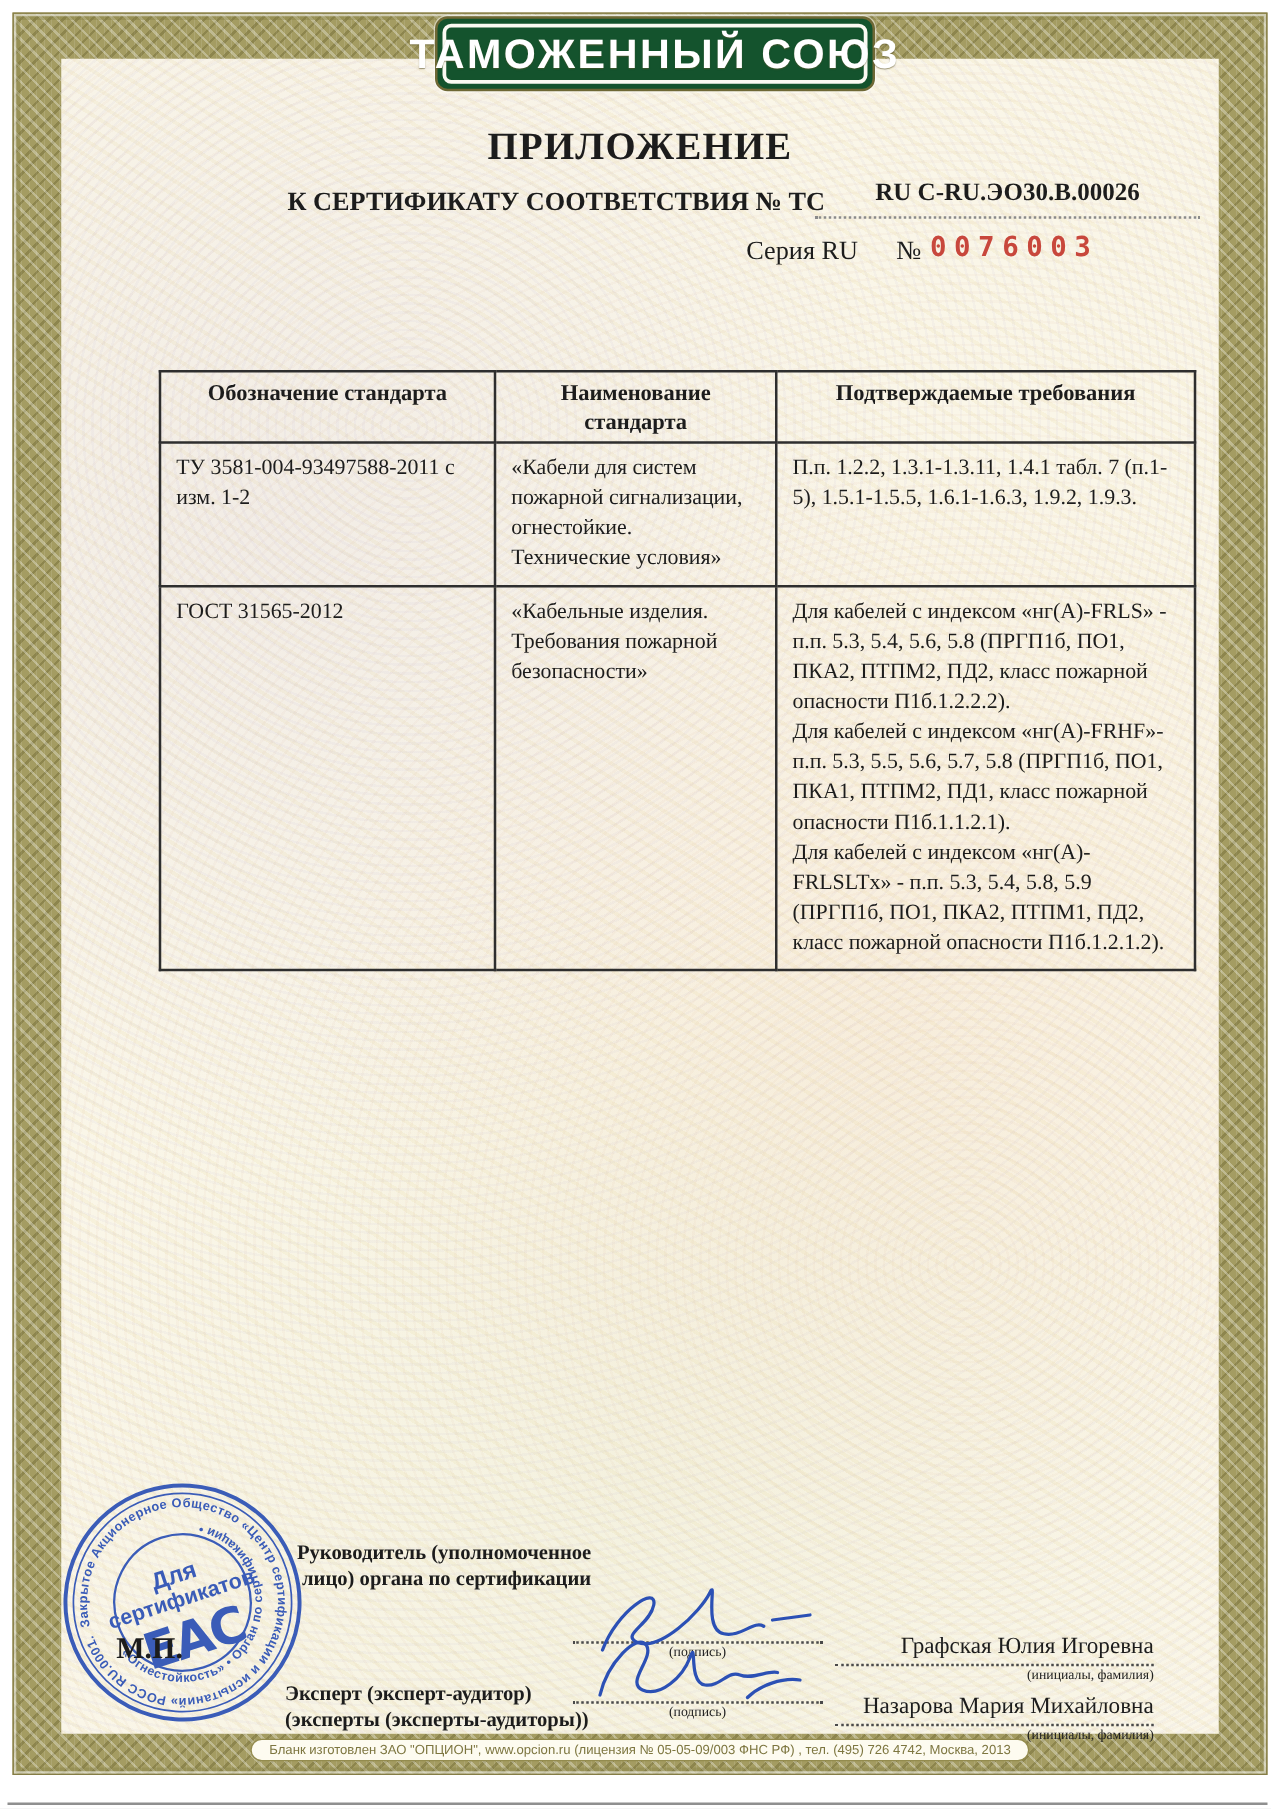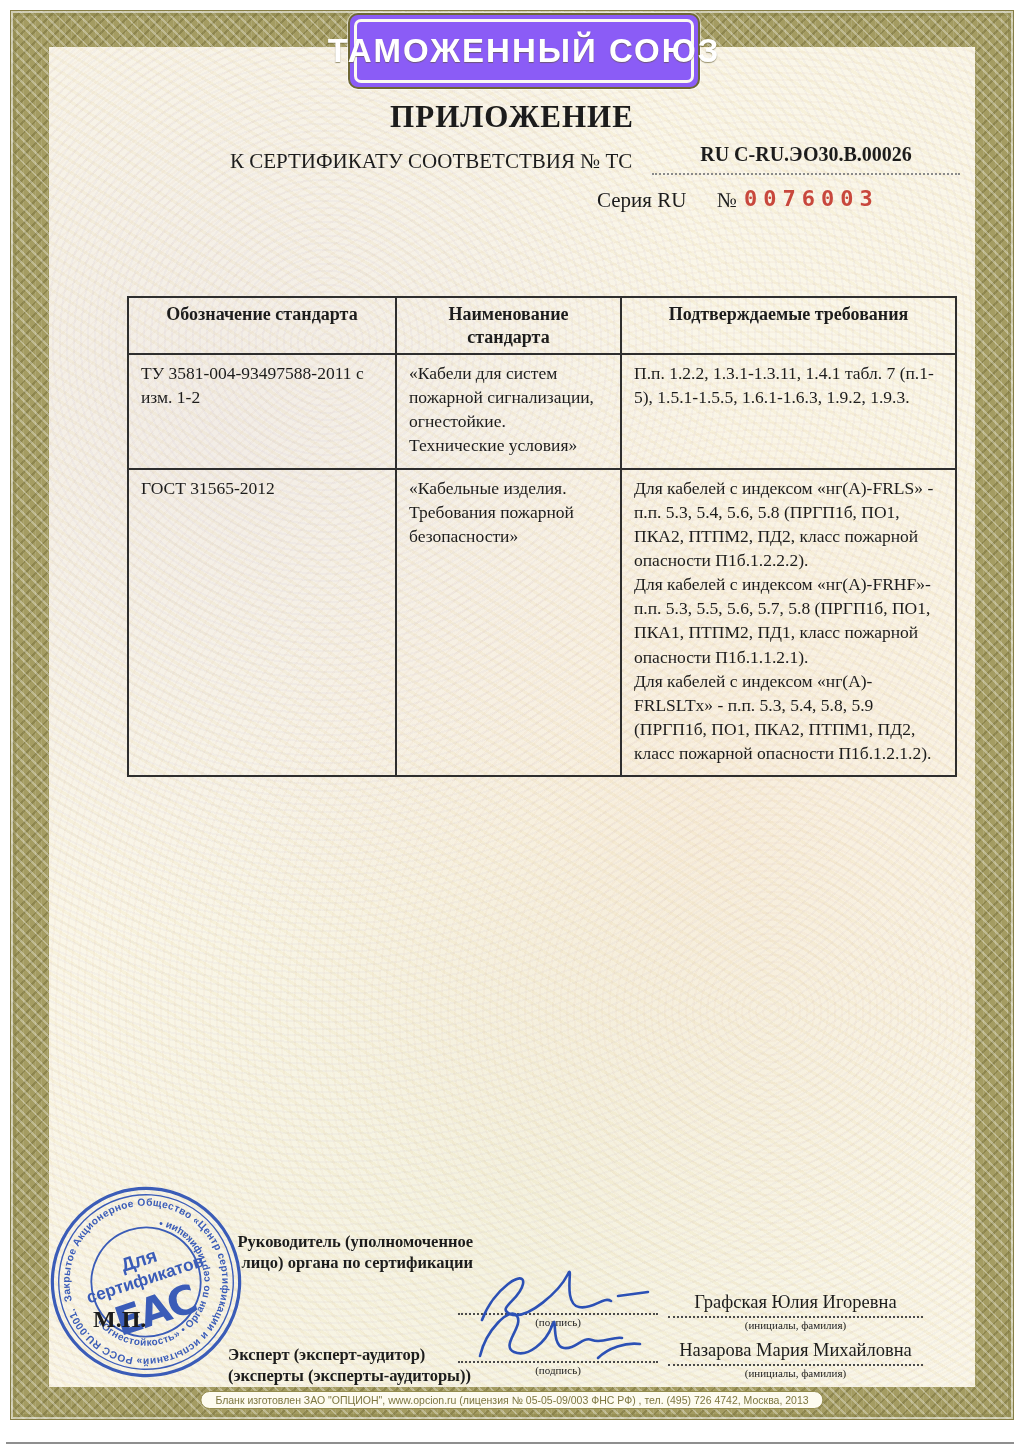"ТАМОЖЕННЫЙ СОЮЗ" .banner { background: #8b5cf6 -> #14532d; height: 76px -> 60px }
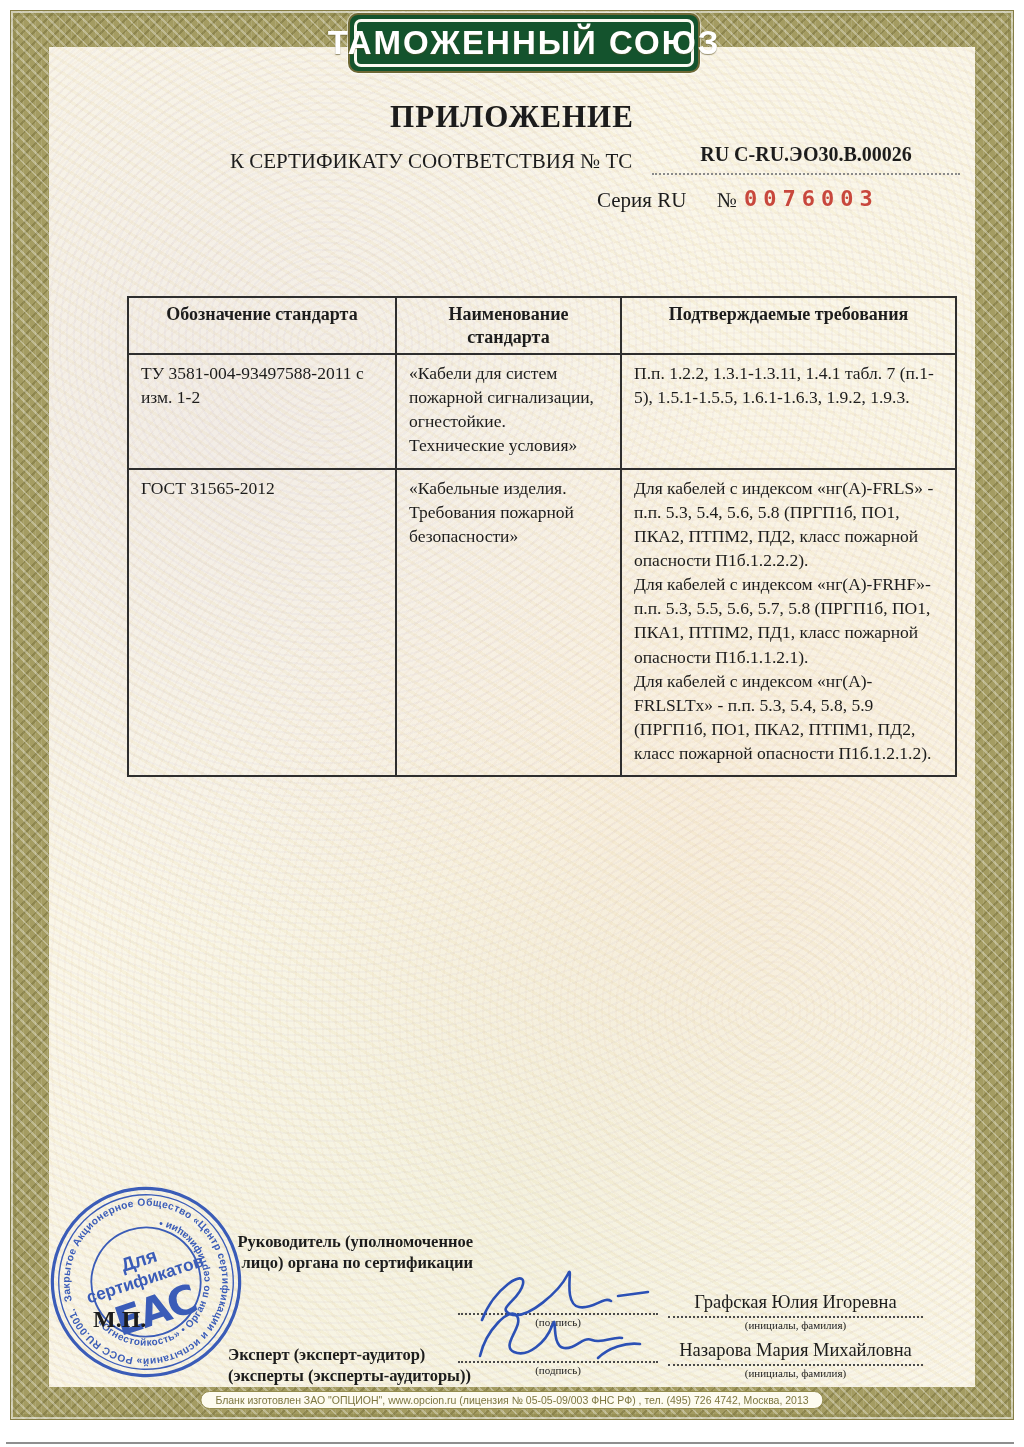"К СЕРТИФИКАТУ СООТВЕТСТВИЯ № ТС" .cert-label { font-weight: normal -> bold }
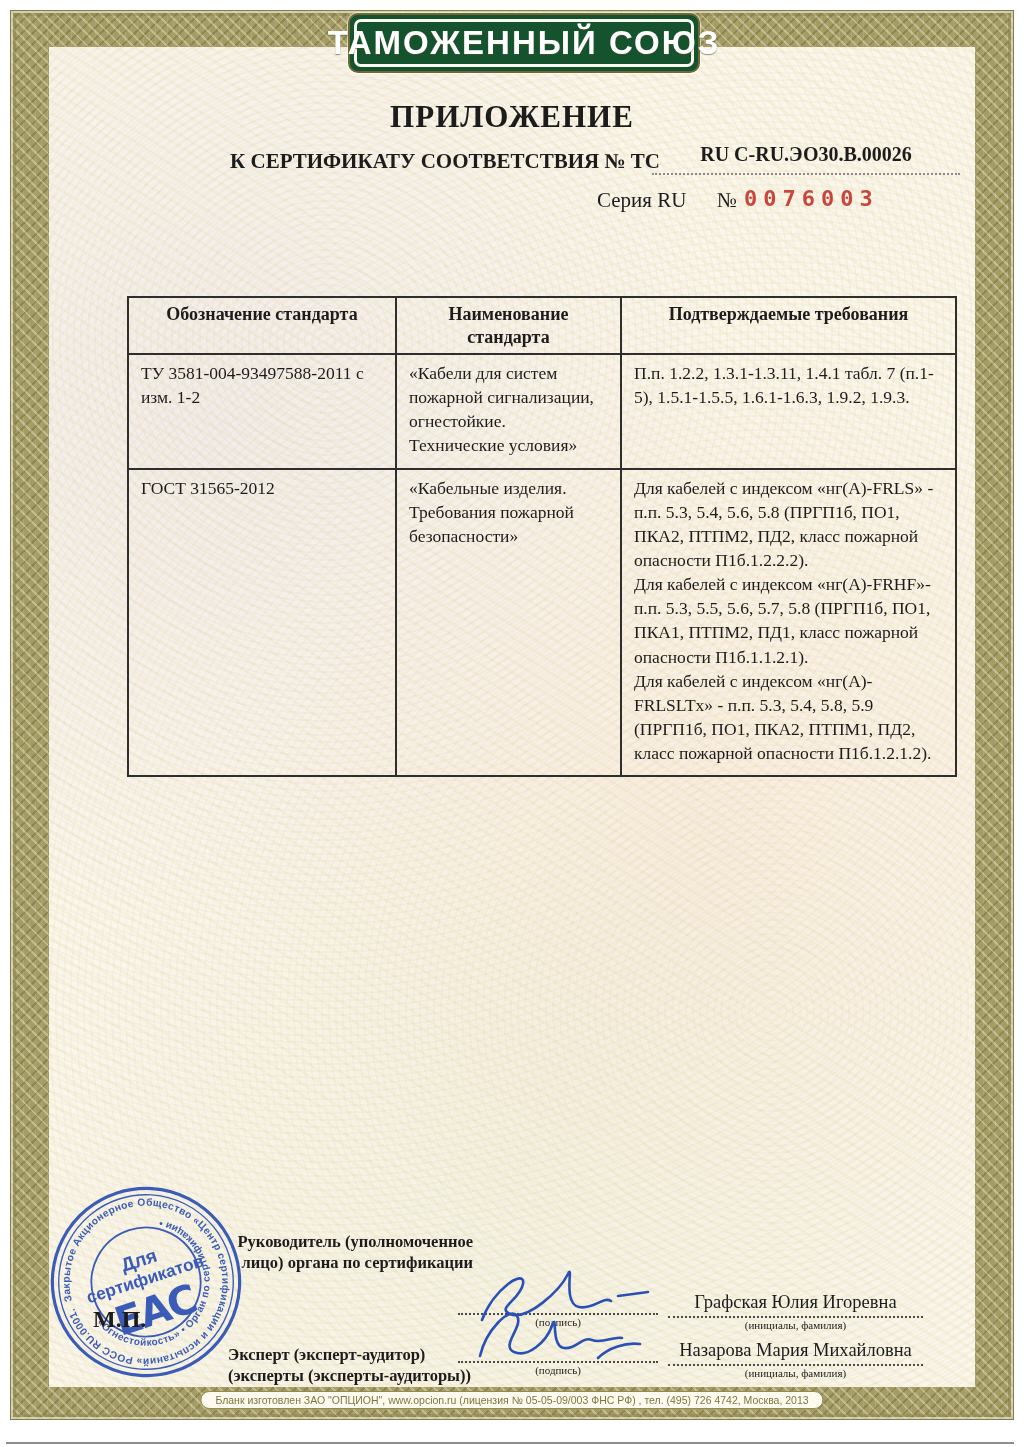"Графская Юлия Игоревна" .name-cell { margin-top: none -> 15px; text-align: center -> right }
